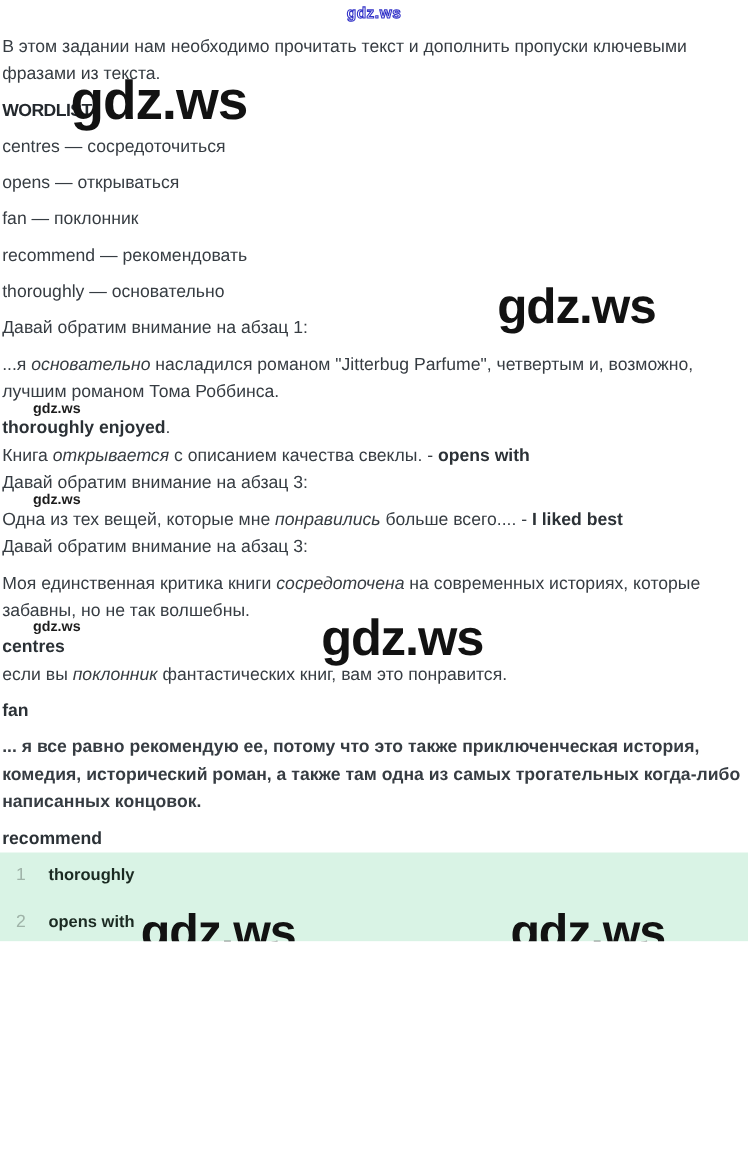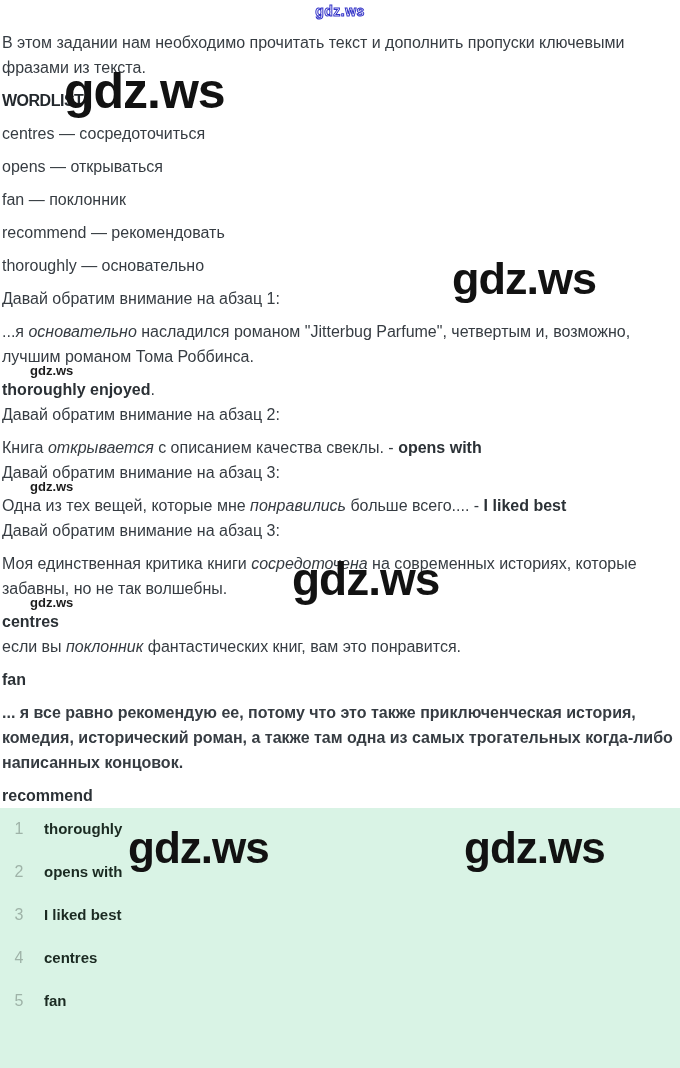"gdz.ws" .page { height: 1068px -> 856px }
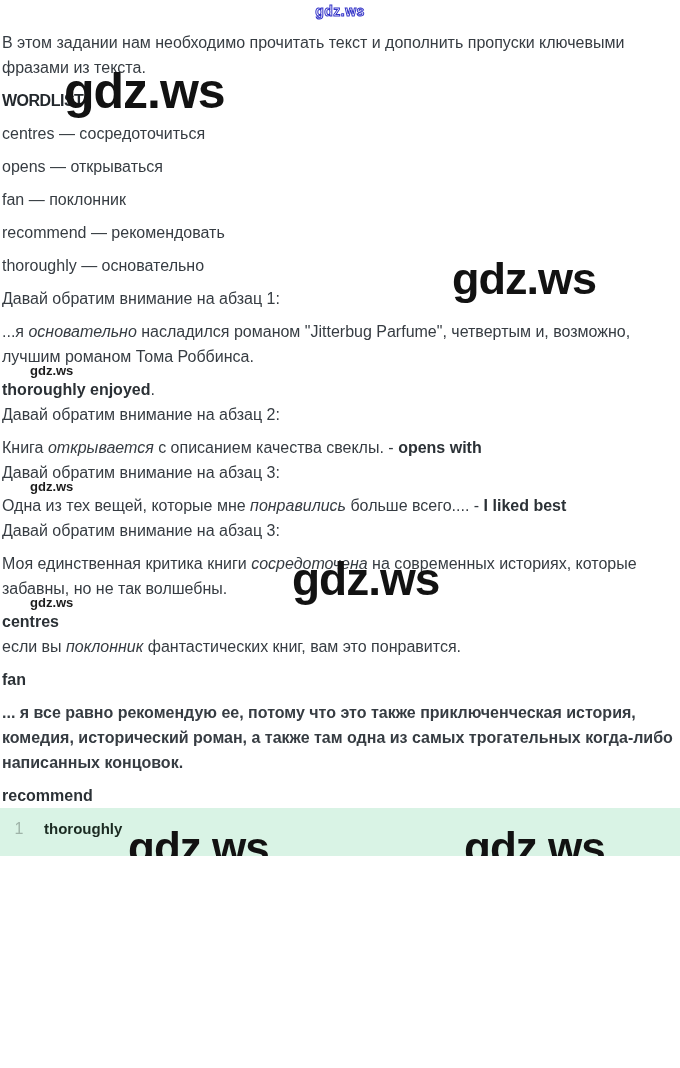"Давай обратим внимание на абзац 2:" p.sp { html: <p>Давай обратим внимание на абзац 2:</p> -> none }
